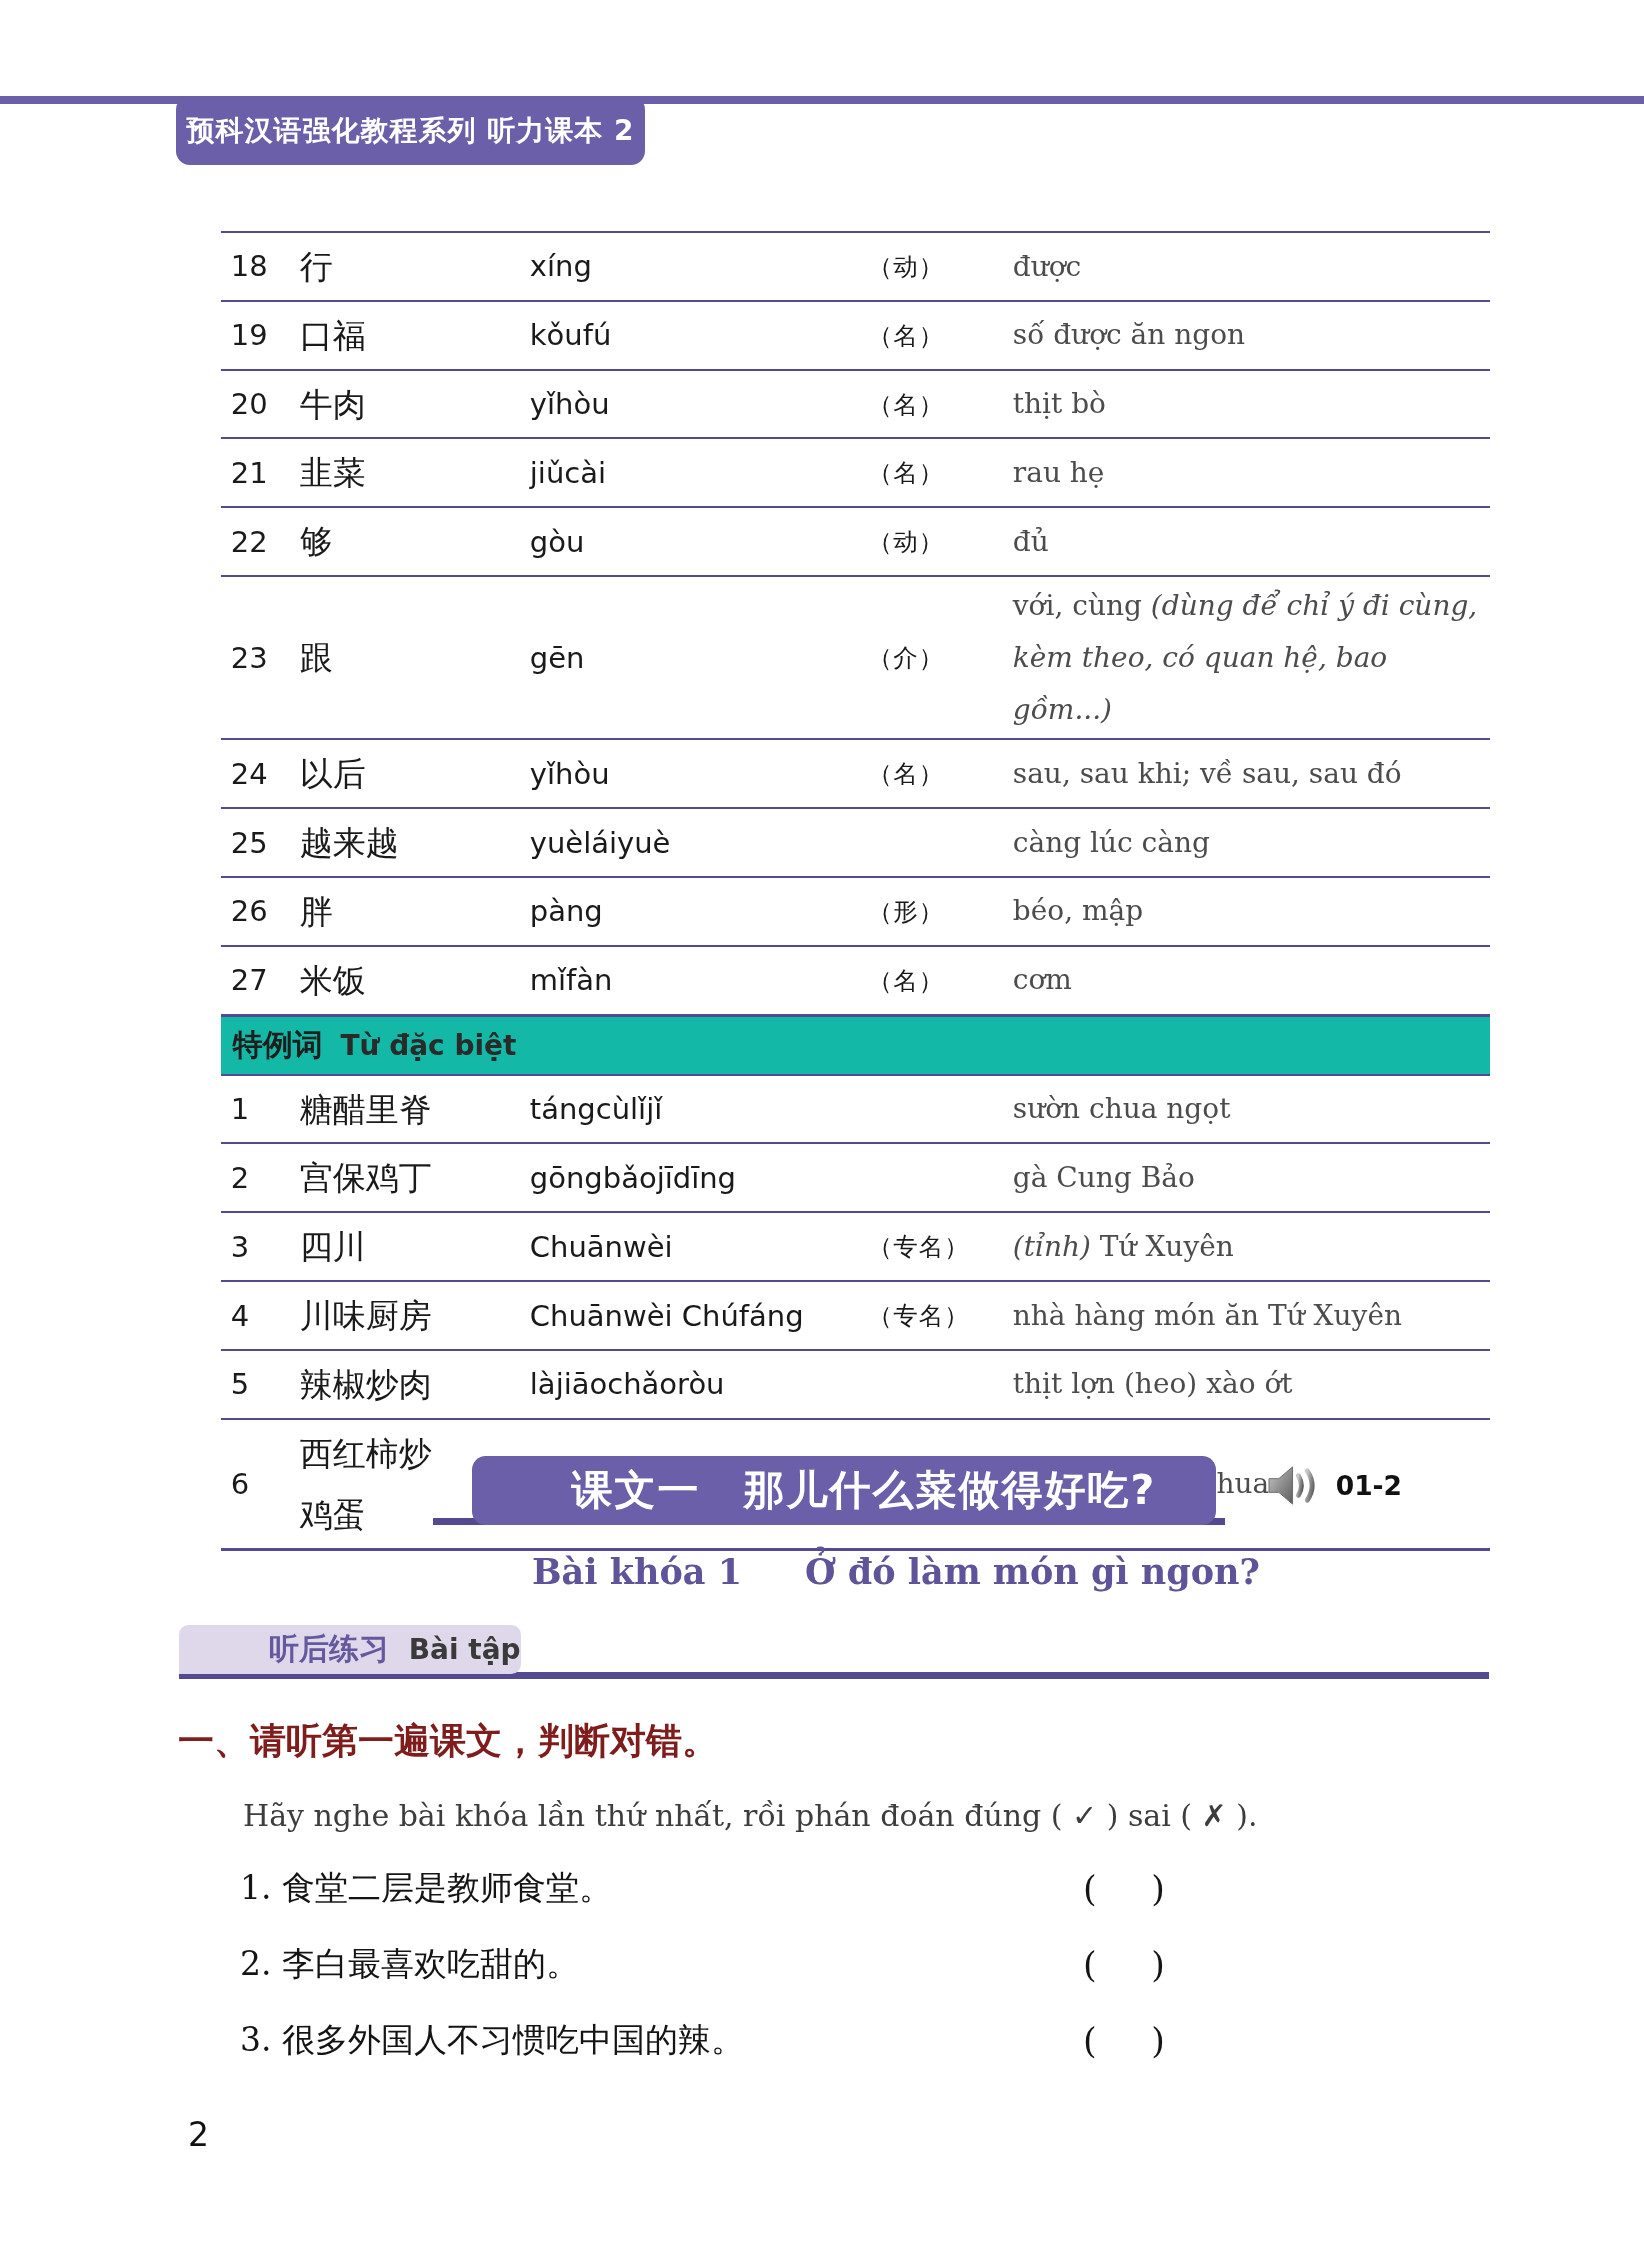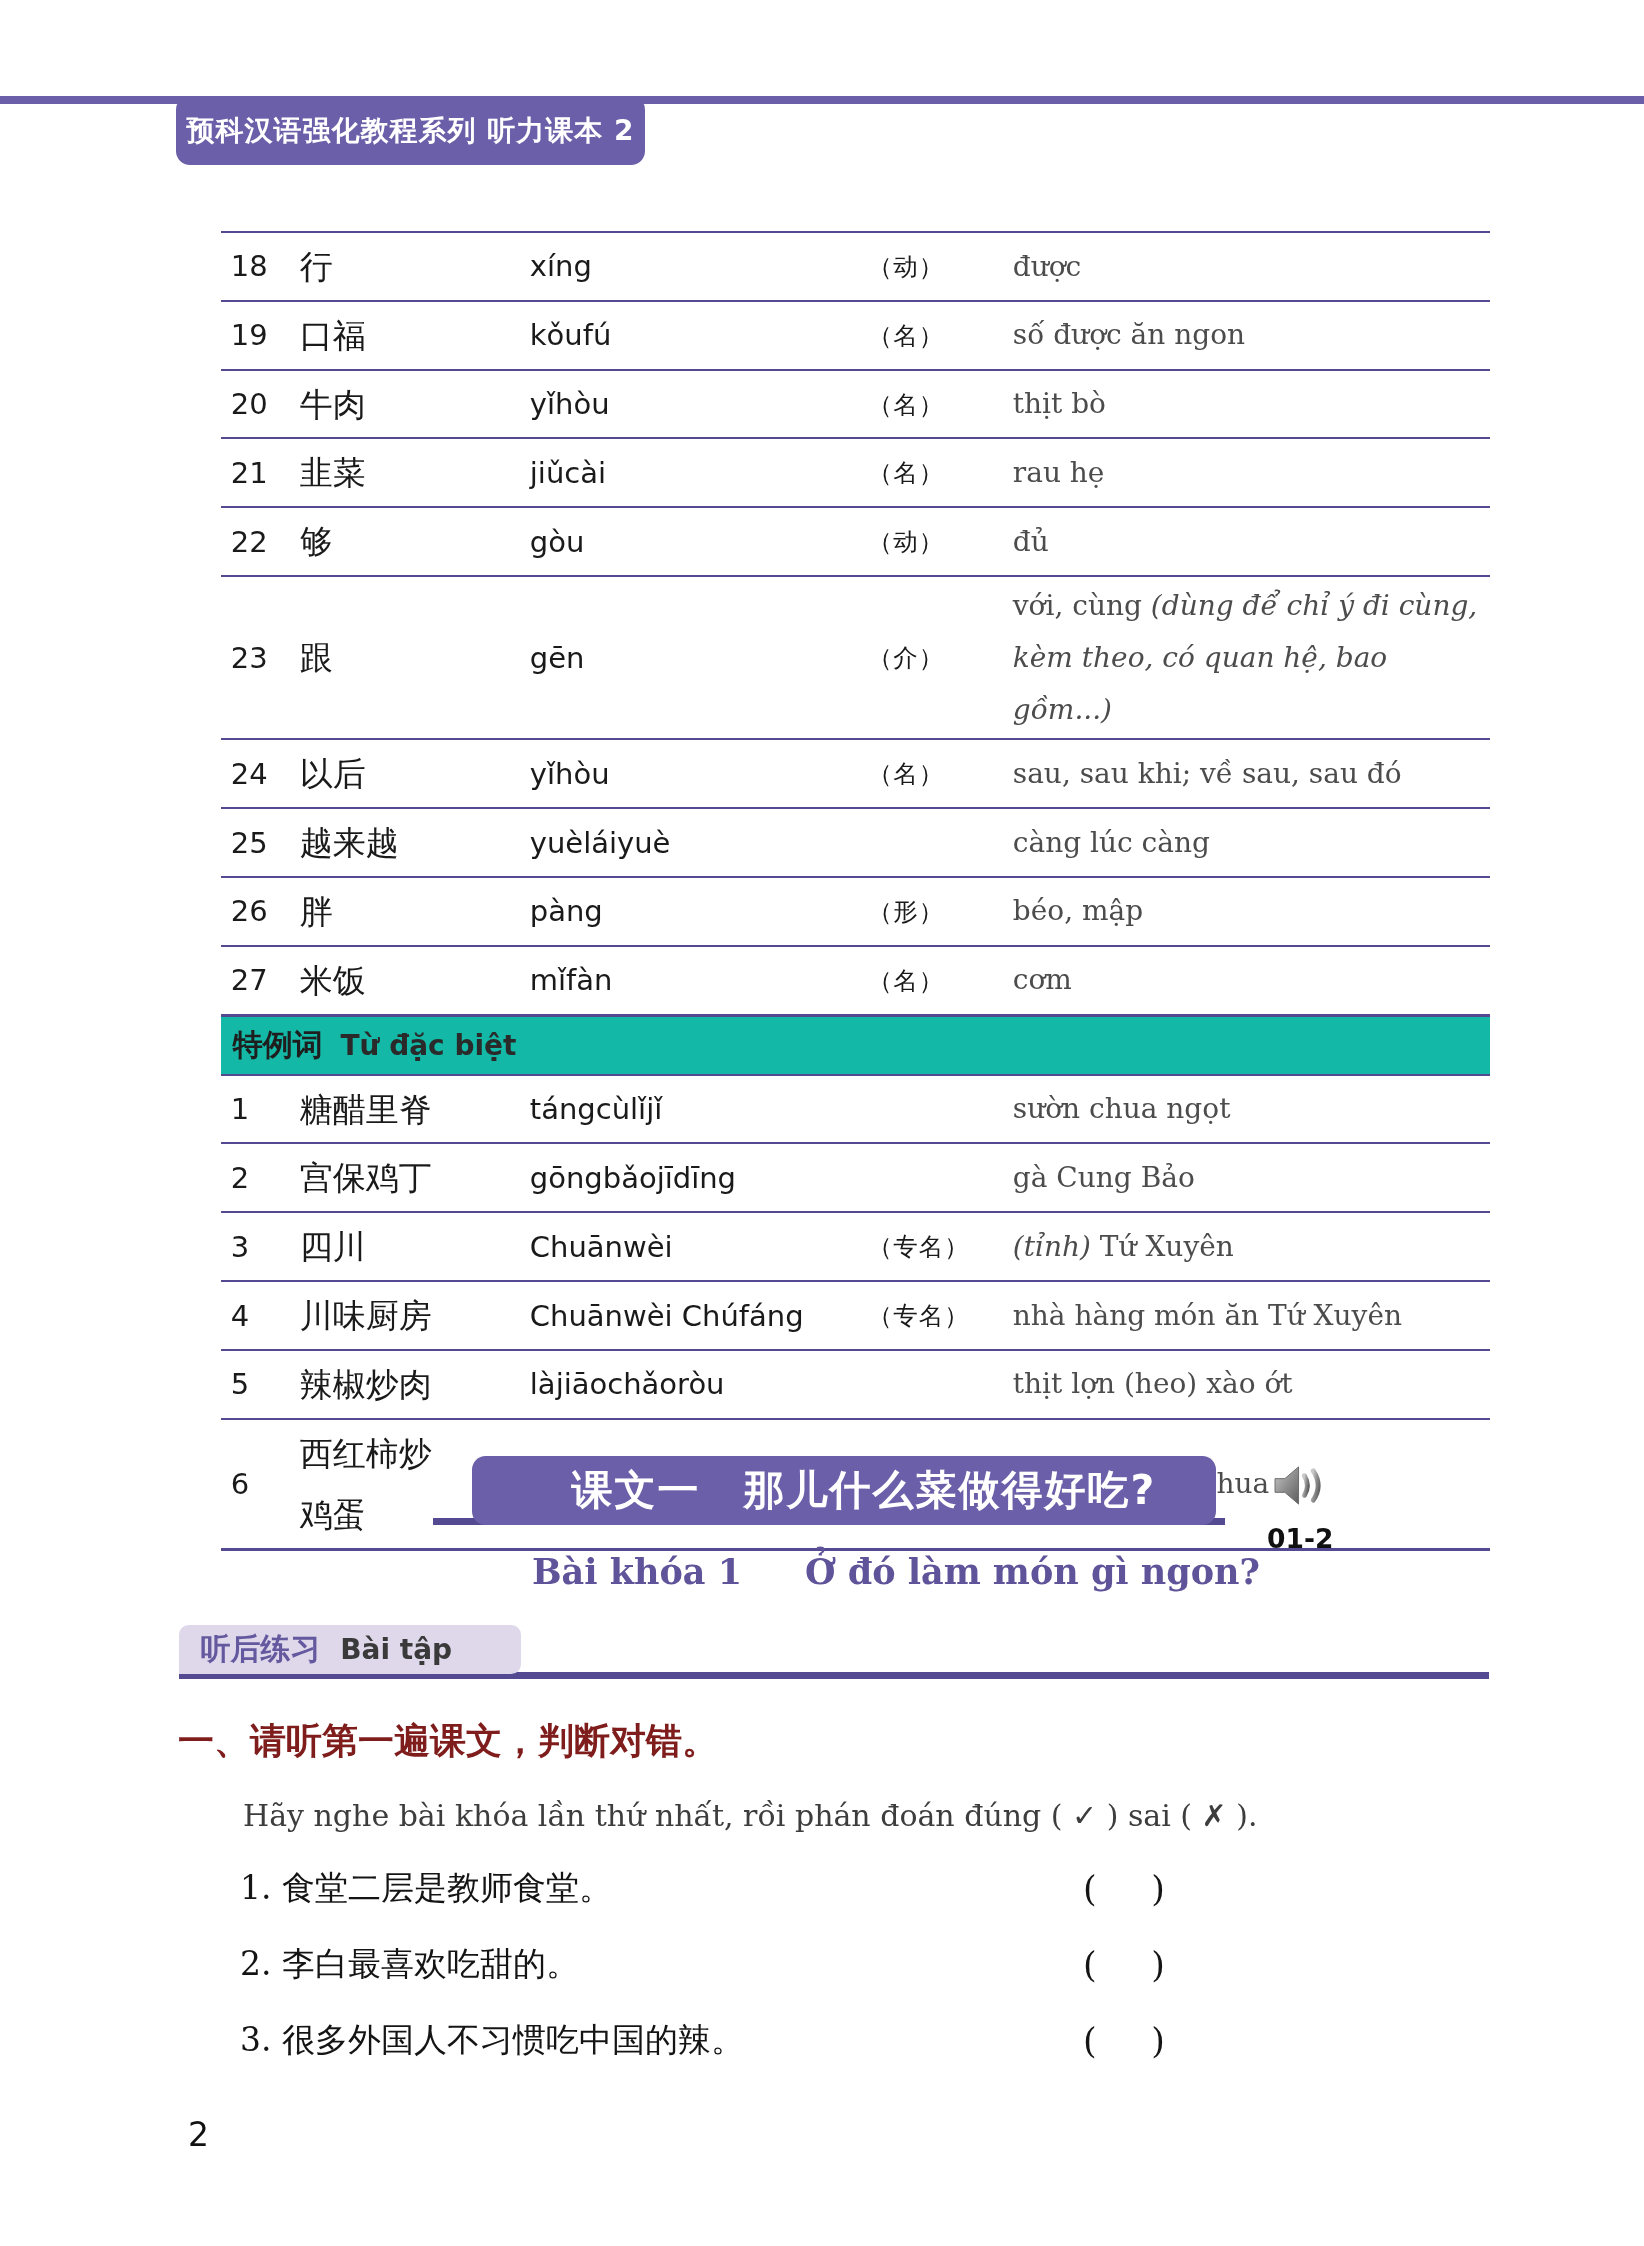"01-2" .audio { flex-direction: column -> none }
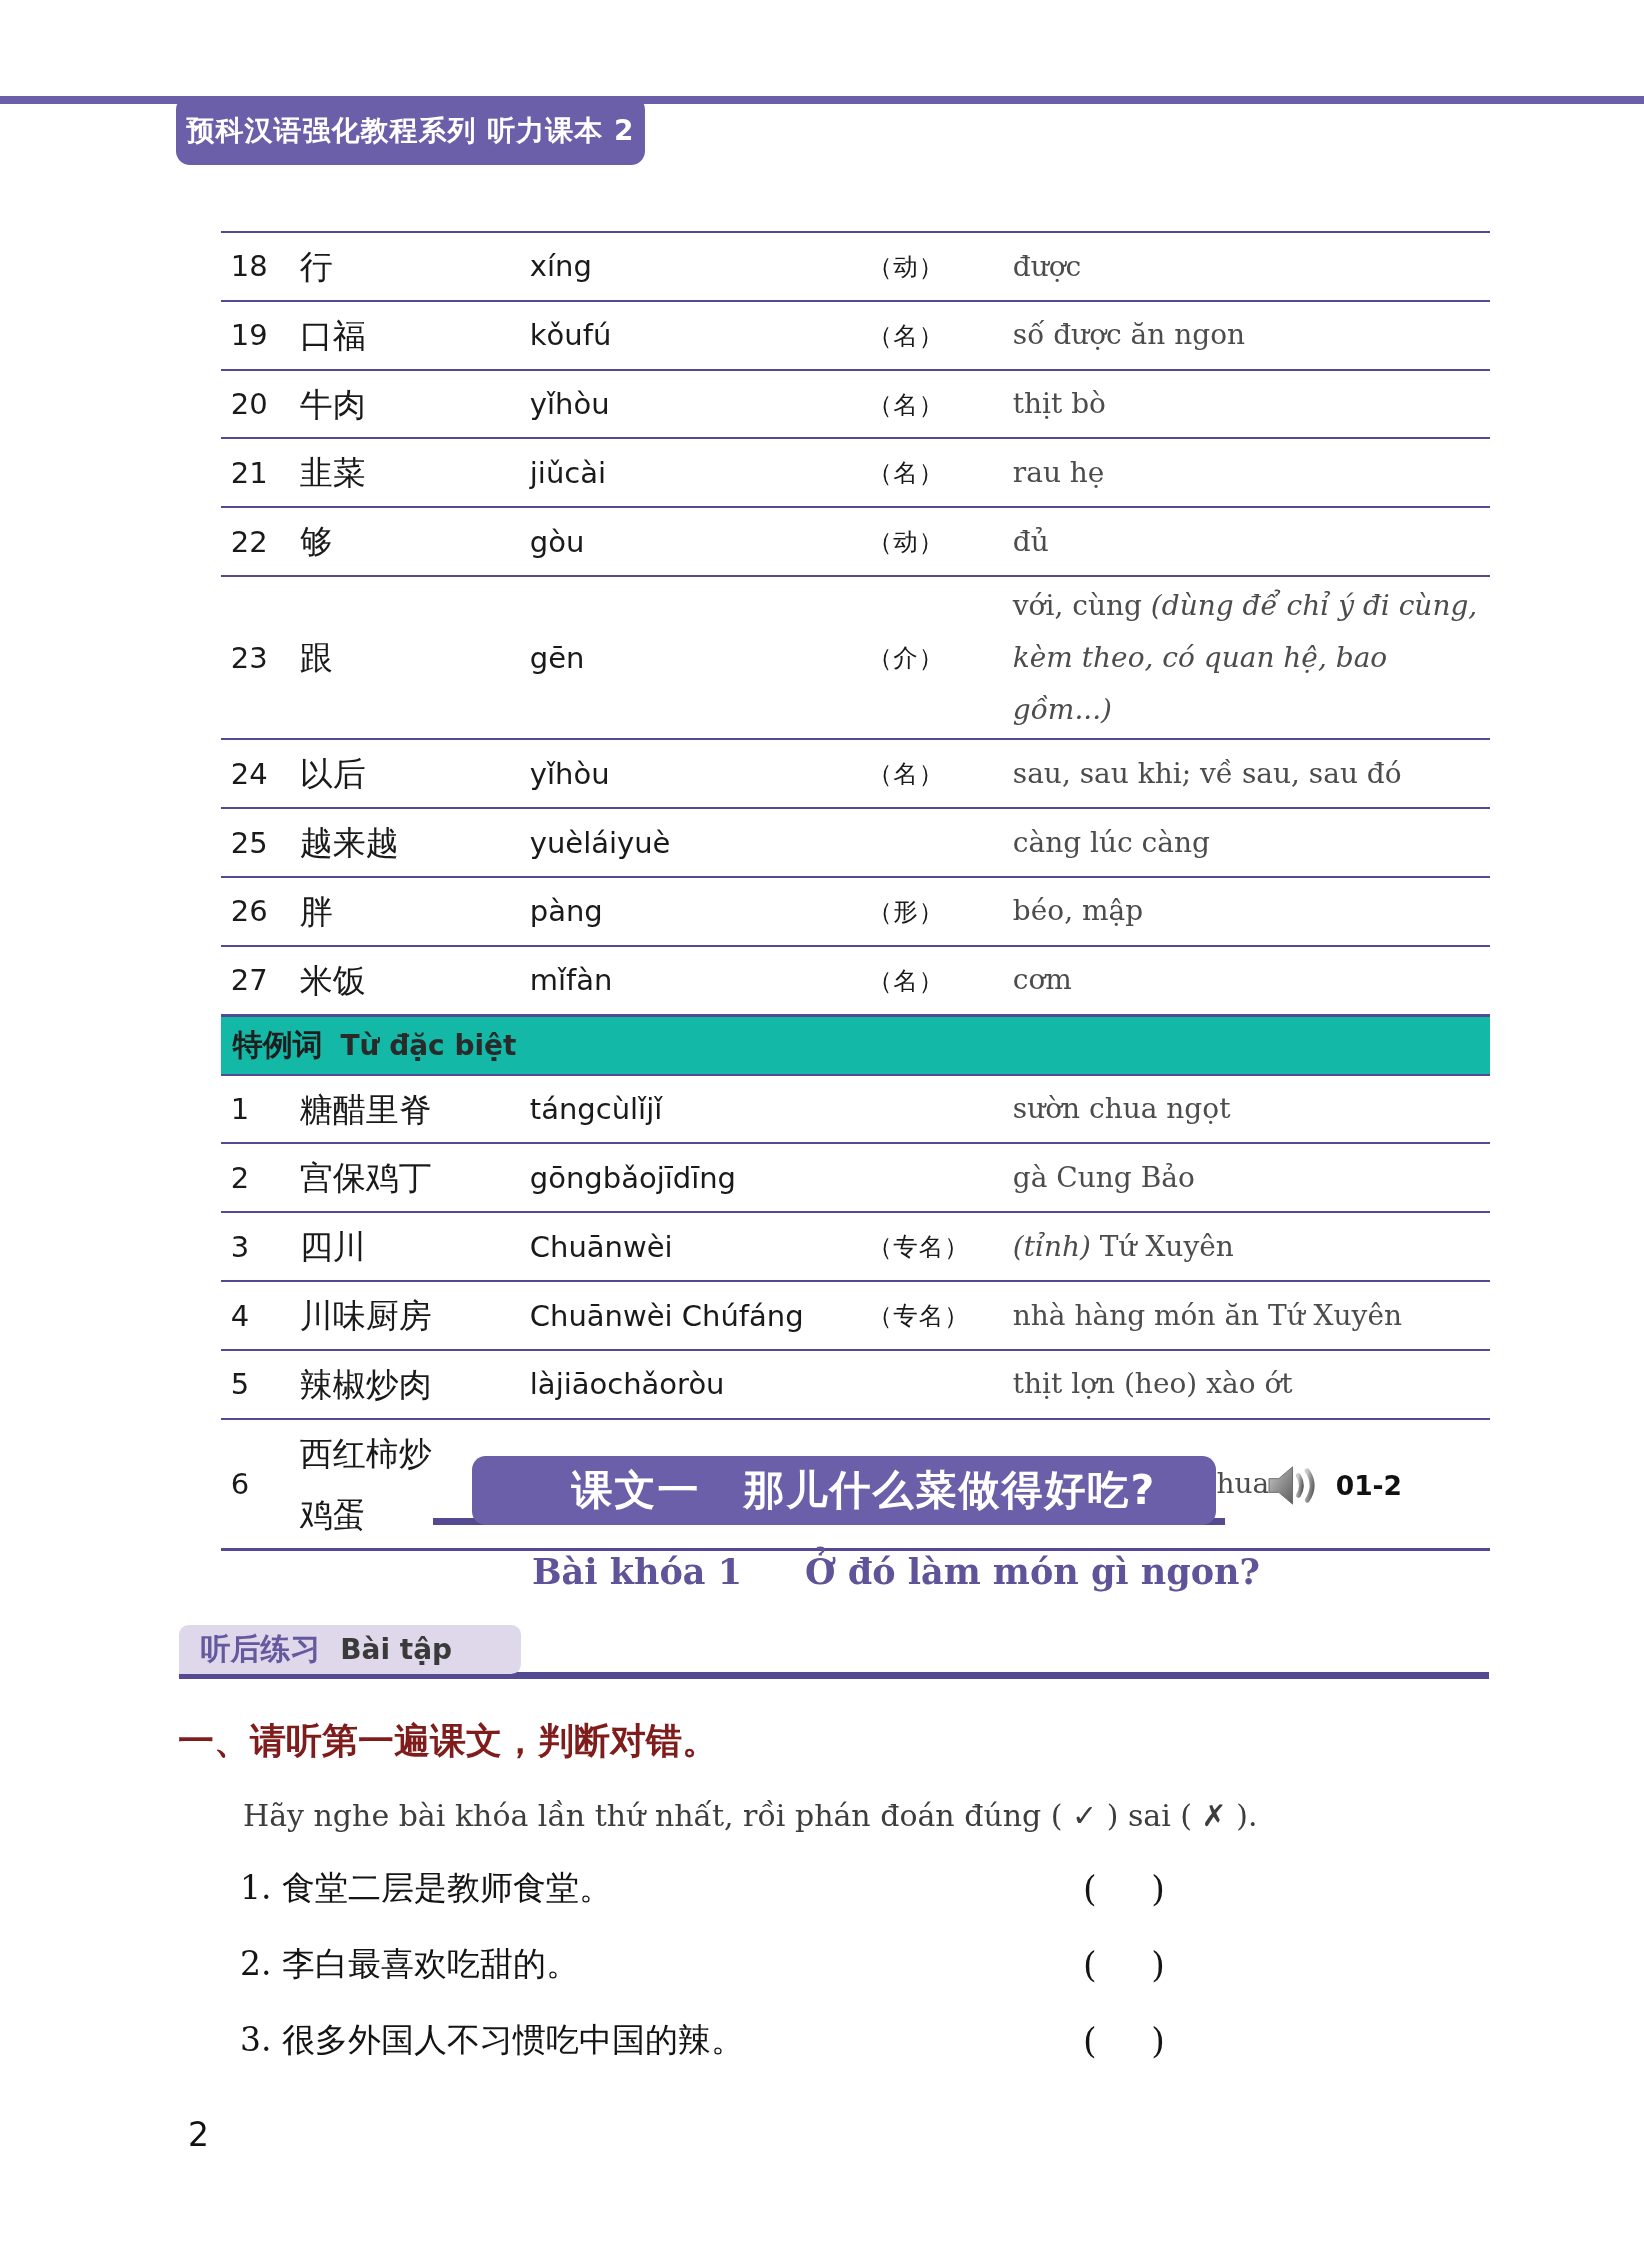"听后练习" .practice-tab { justify-content: none -> flex-end }
